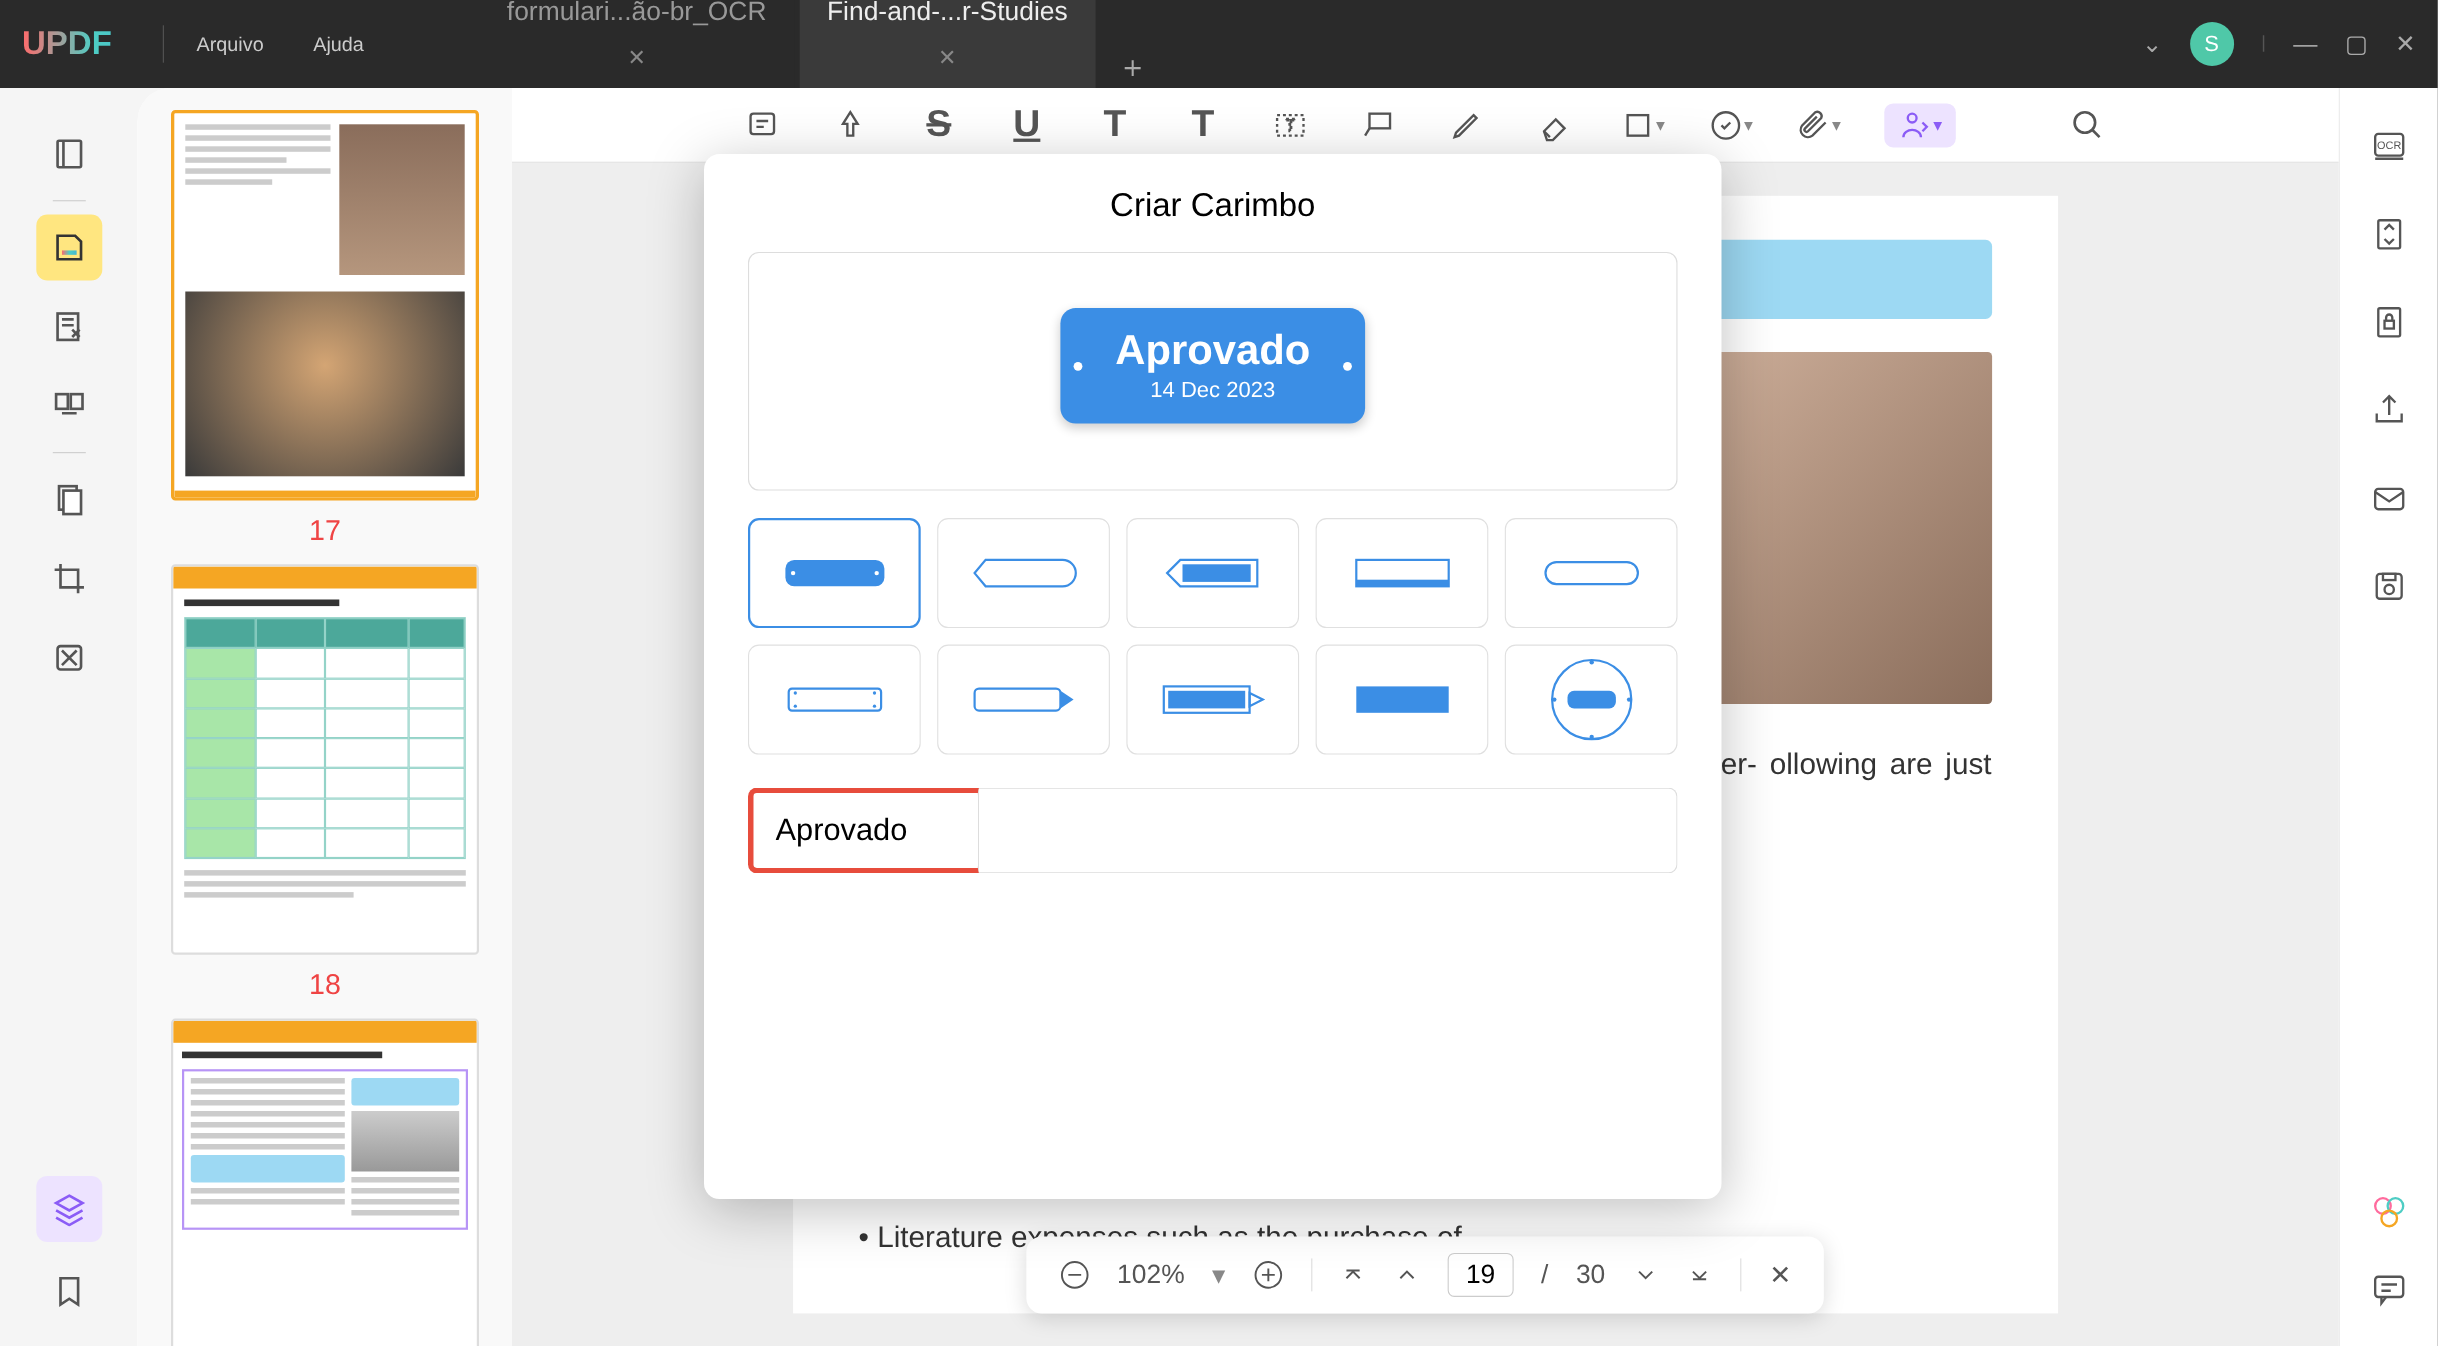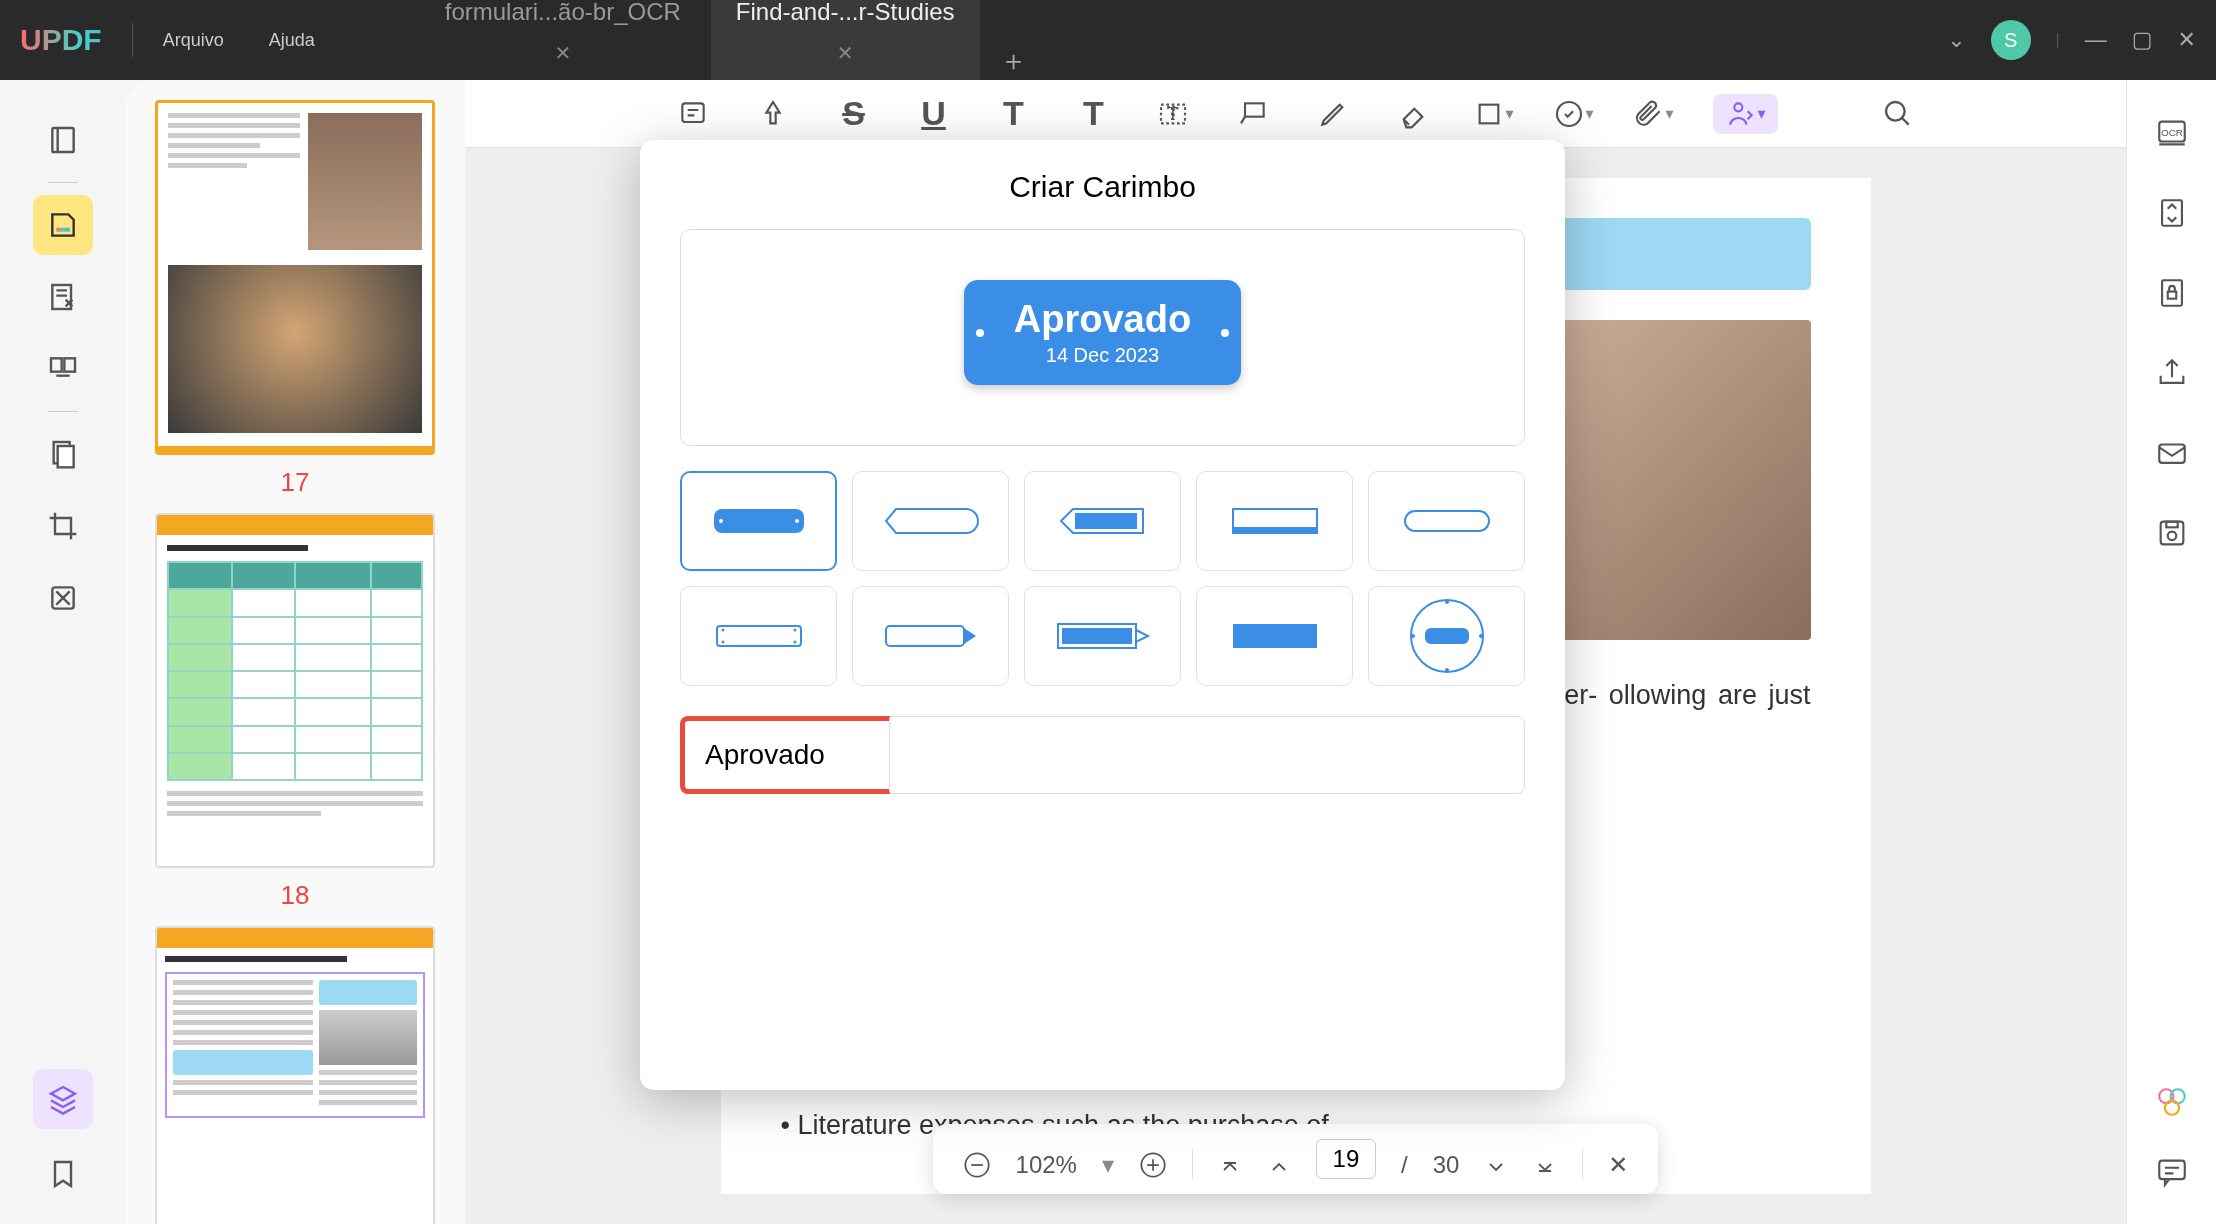"UPDF" .logo { padding-right: 30px -> 46px }
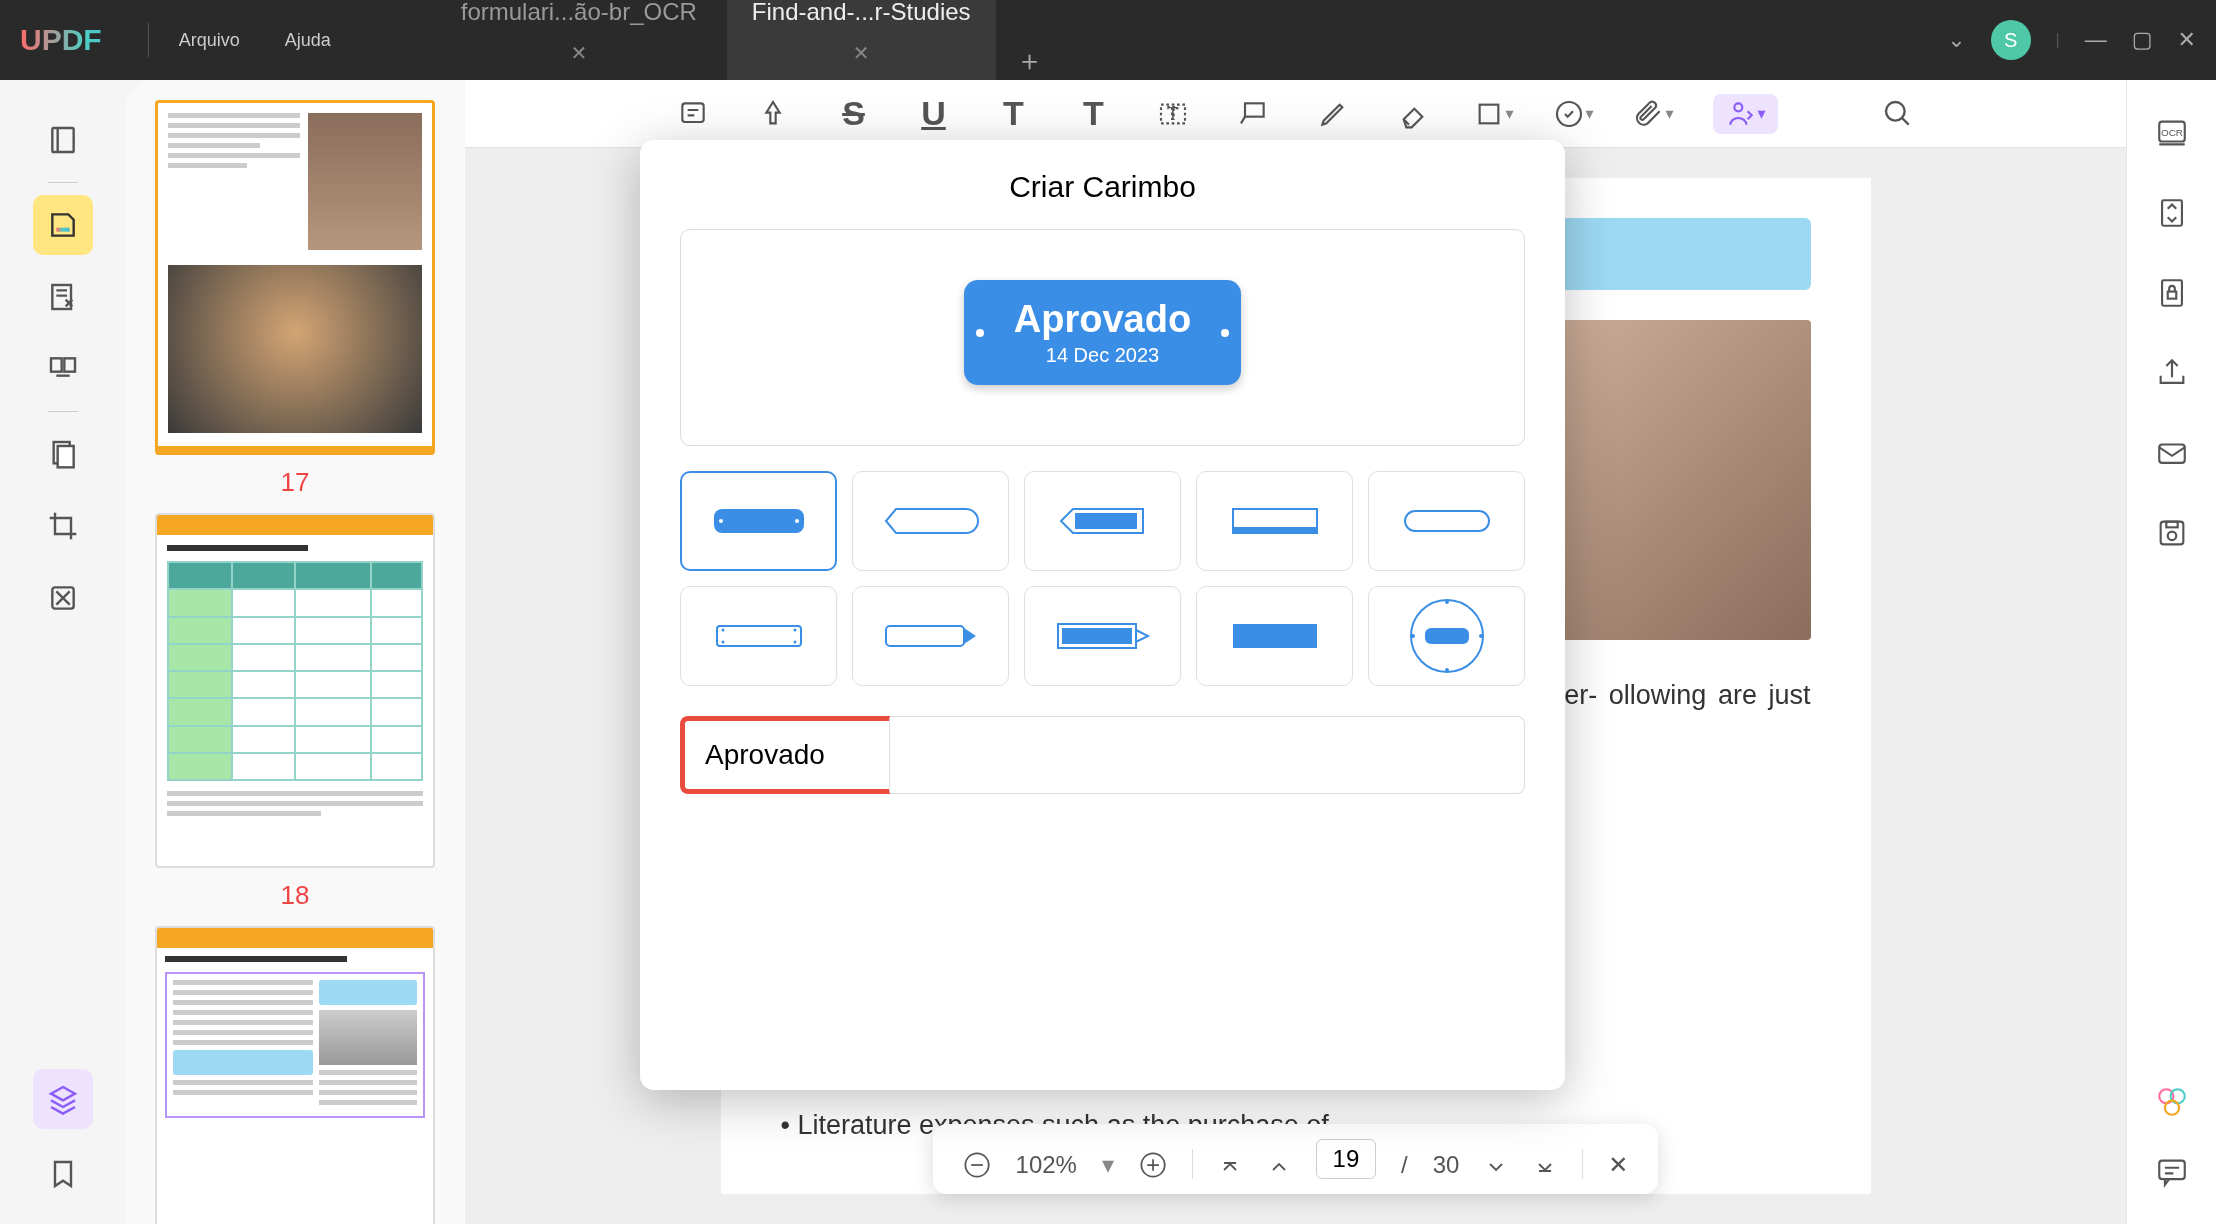"102%" .bottom-bar { align-items: flex-end -> center }
